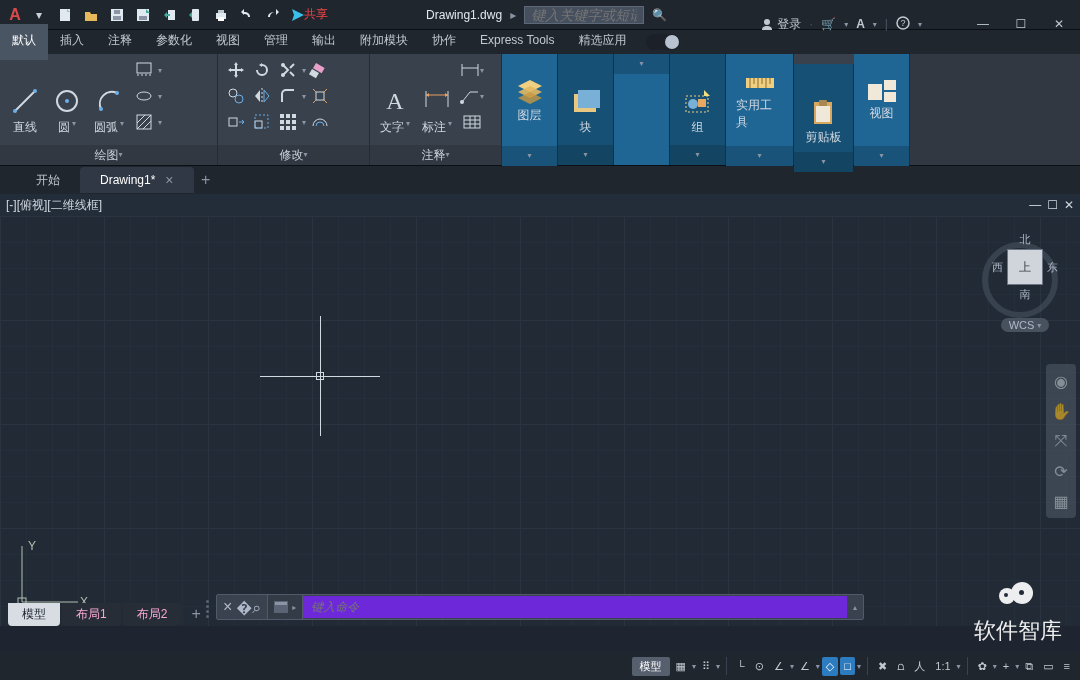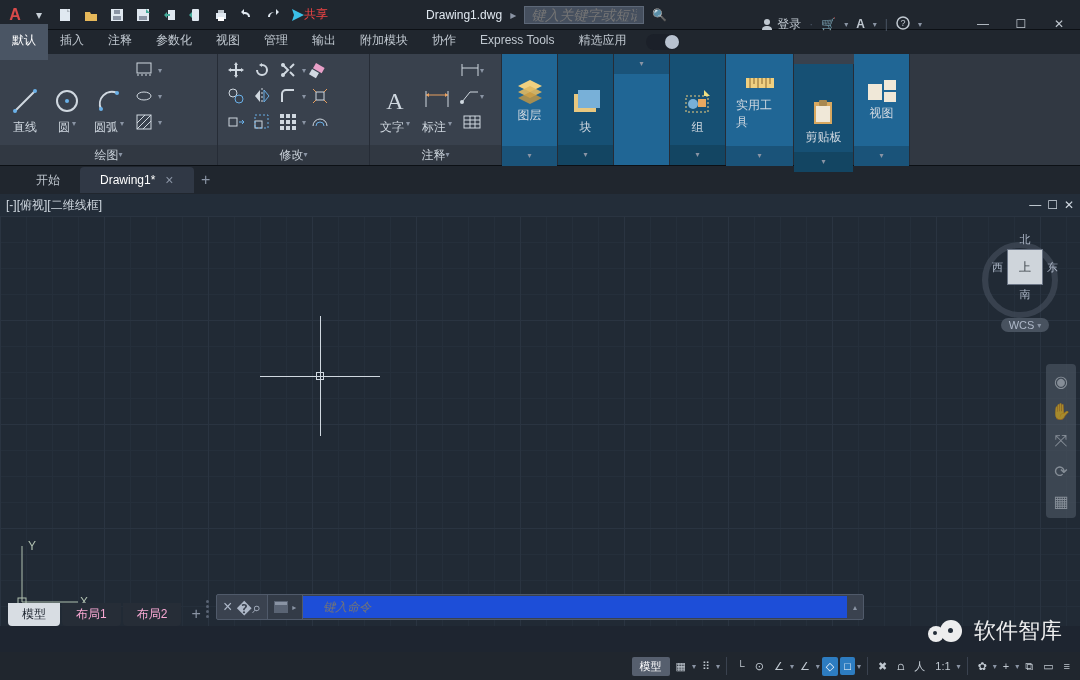"键入命令" .cmd-input { background: #1d4ed8 -> #6d28d9; padding: 0 20px -> 0 8px }
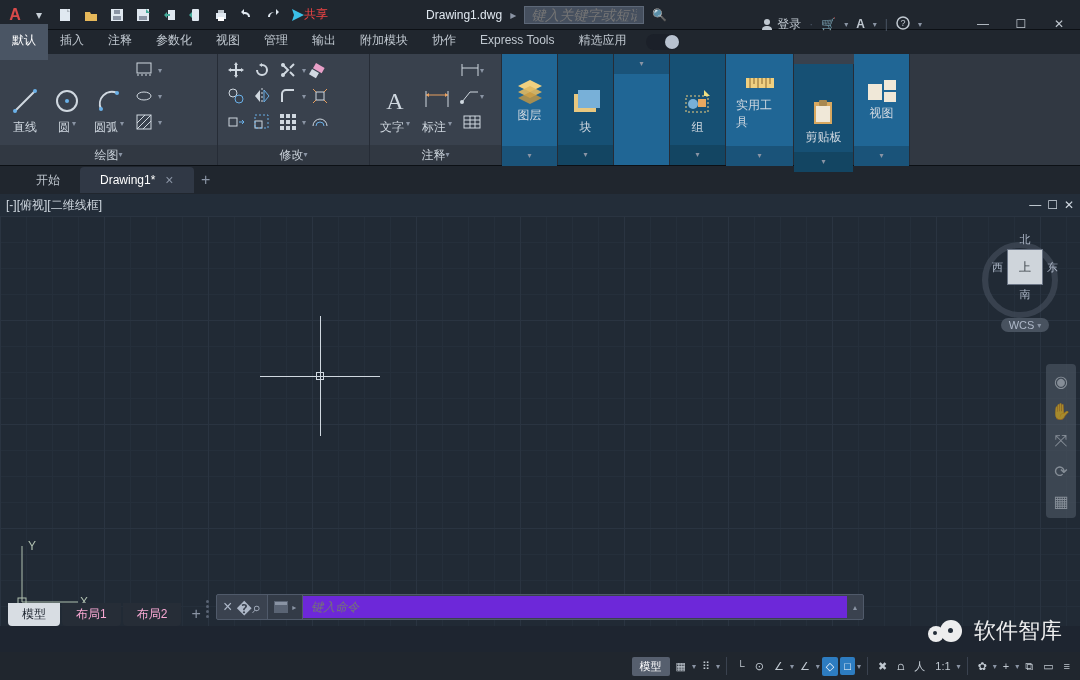"软件智库" .wm { flex-direction: none -> column }
